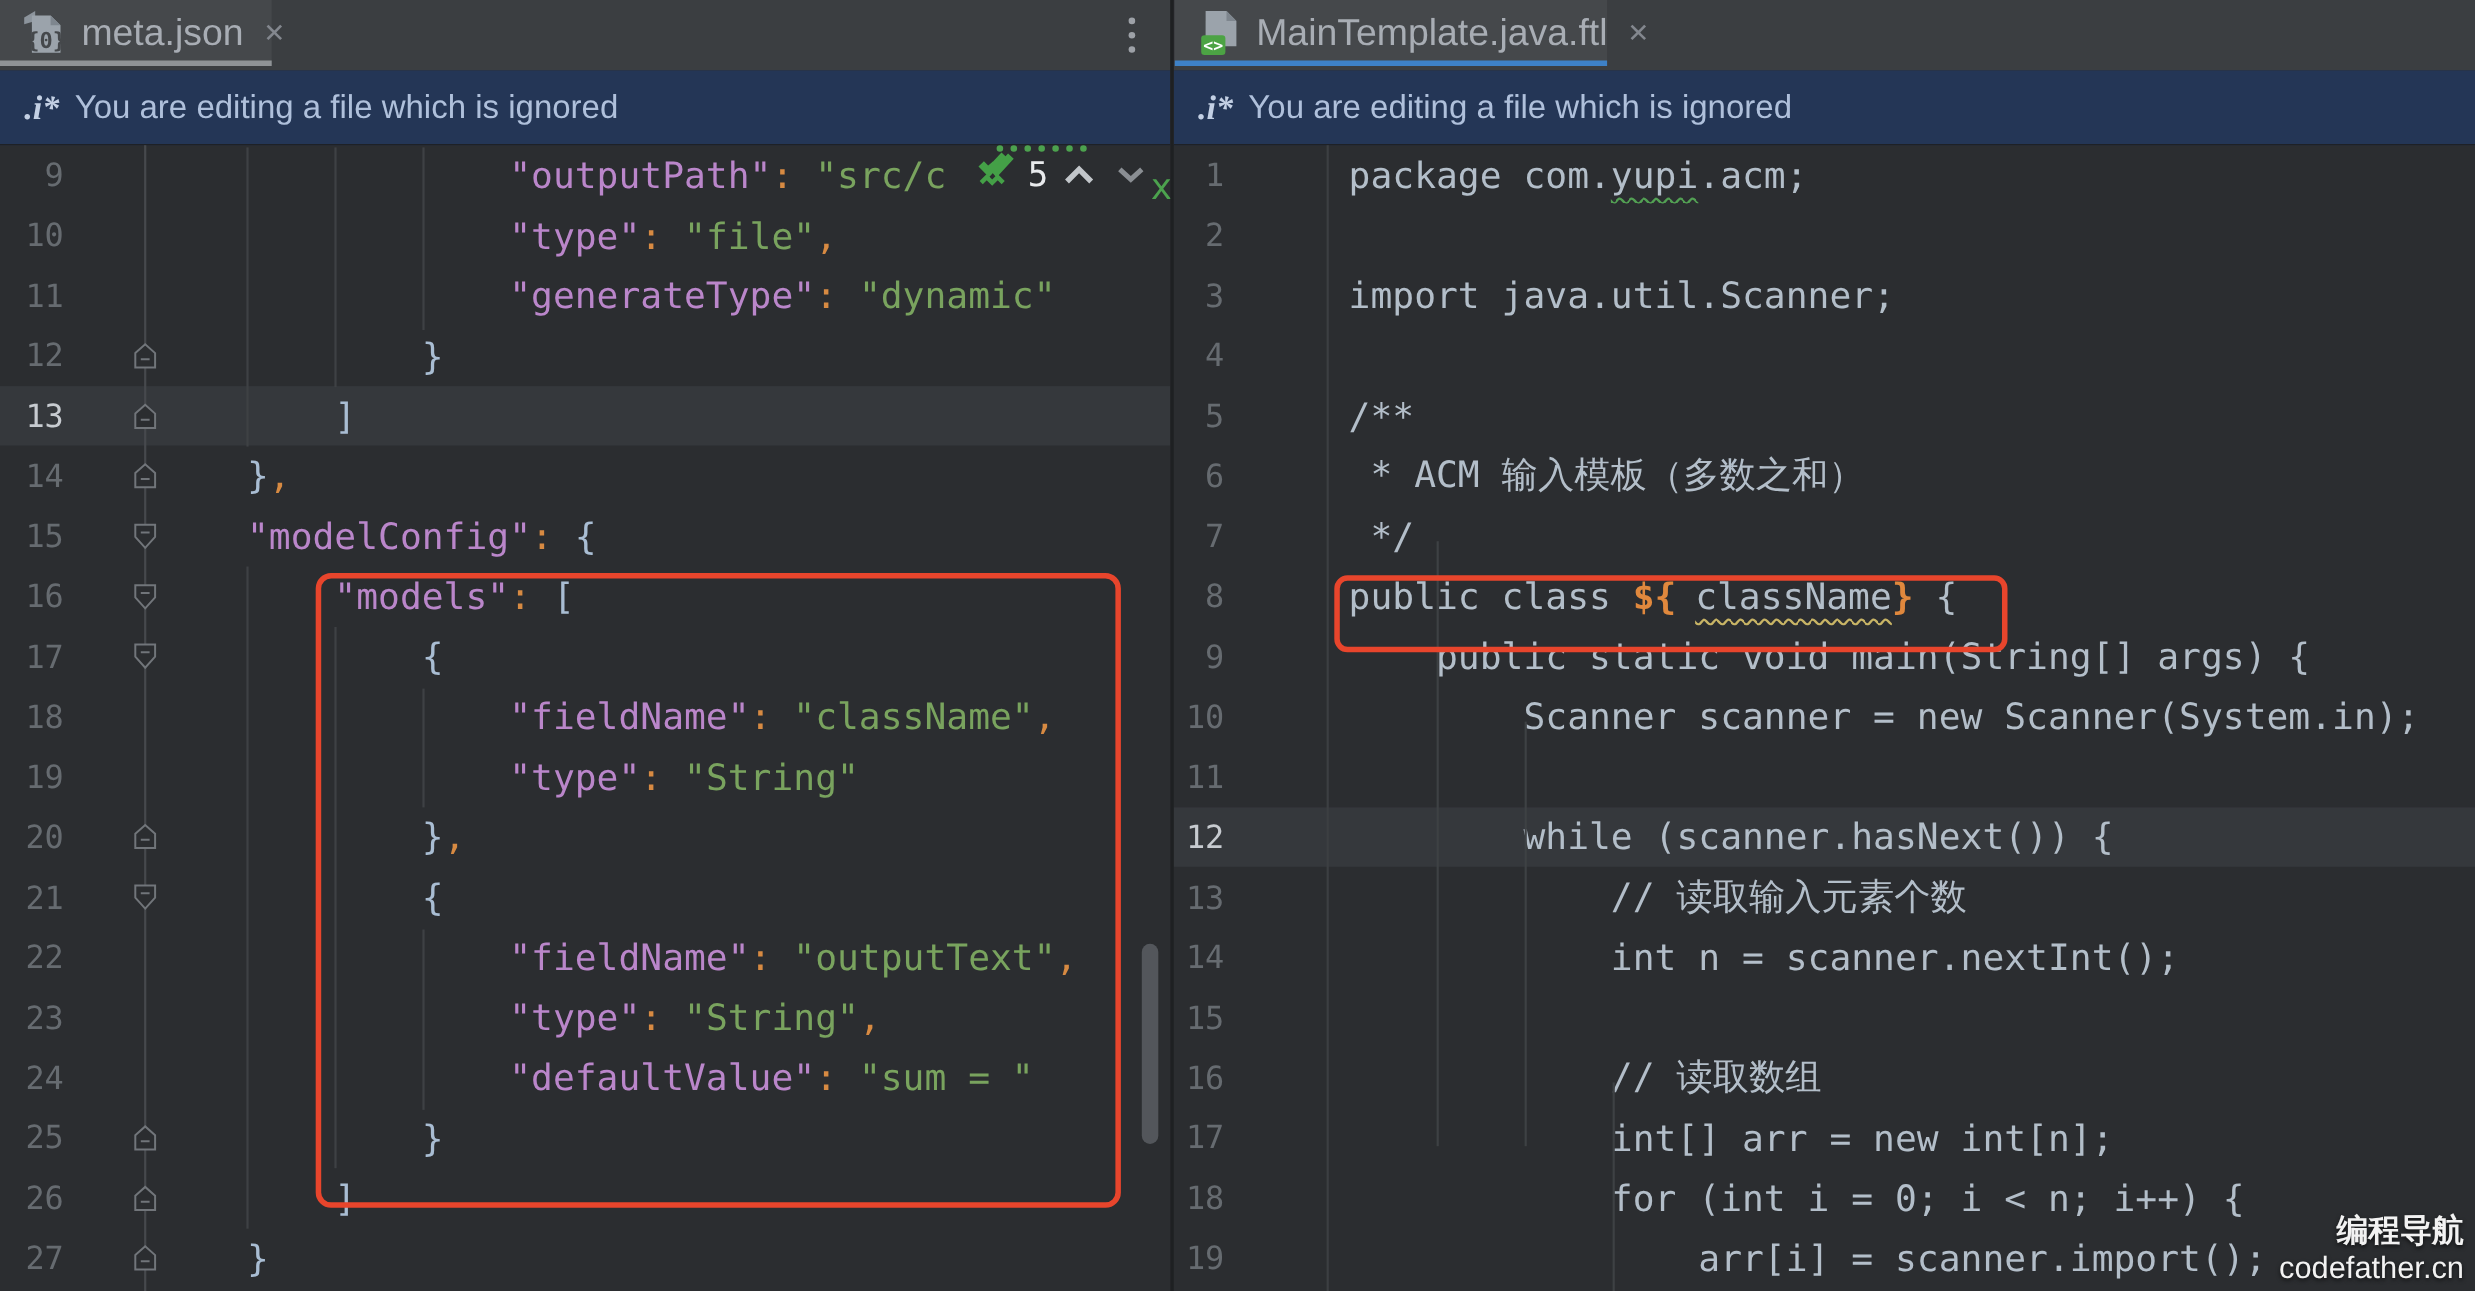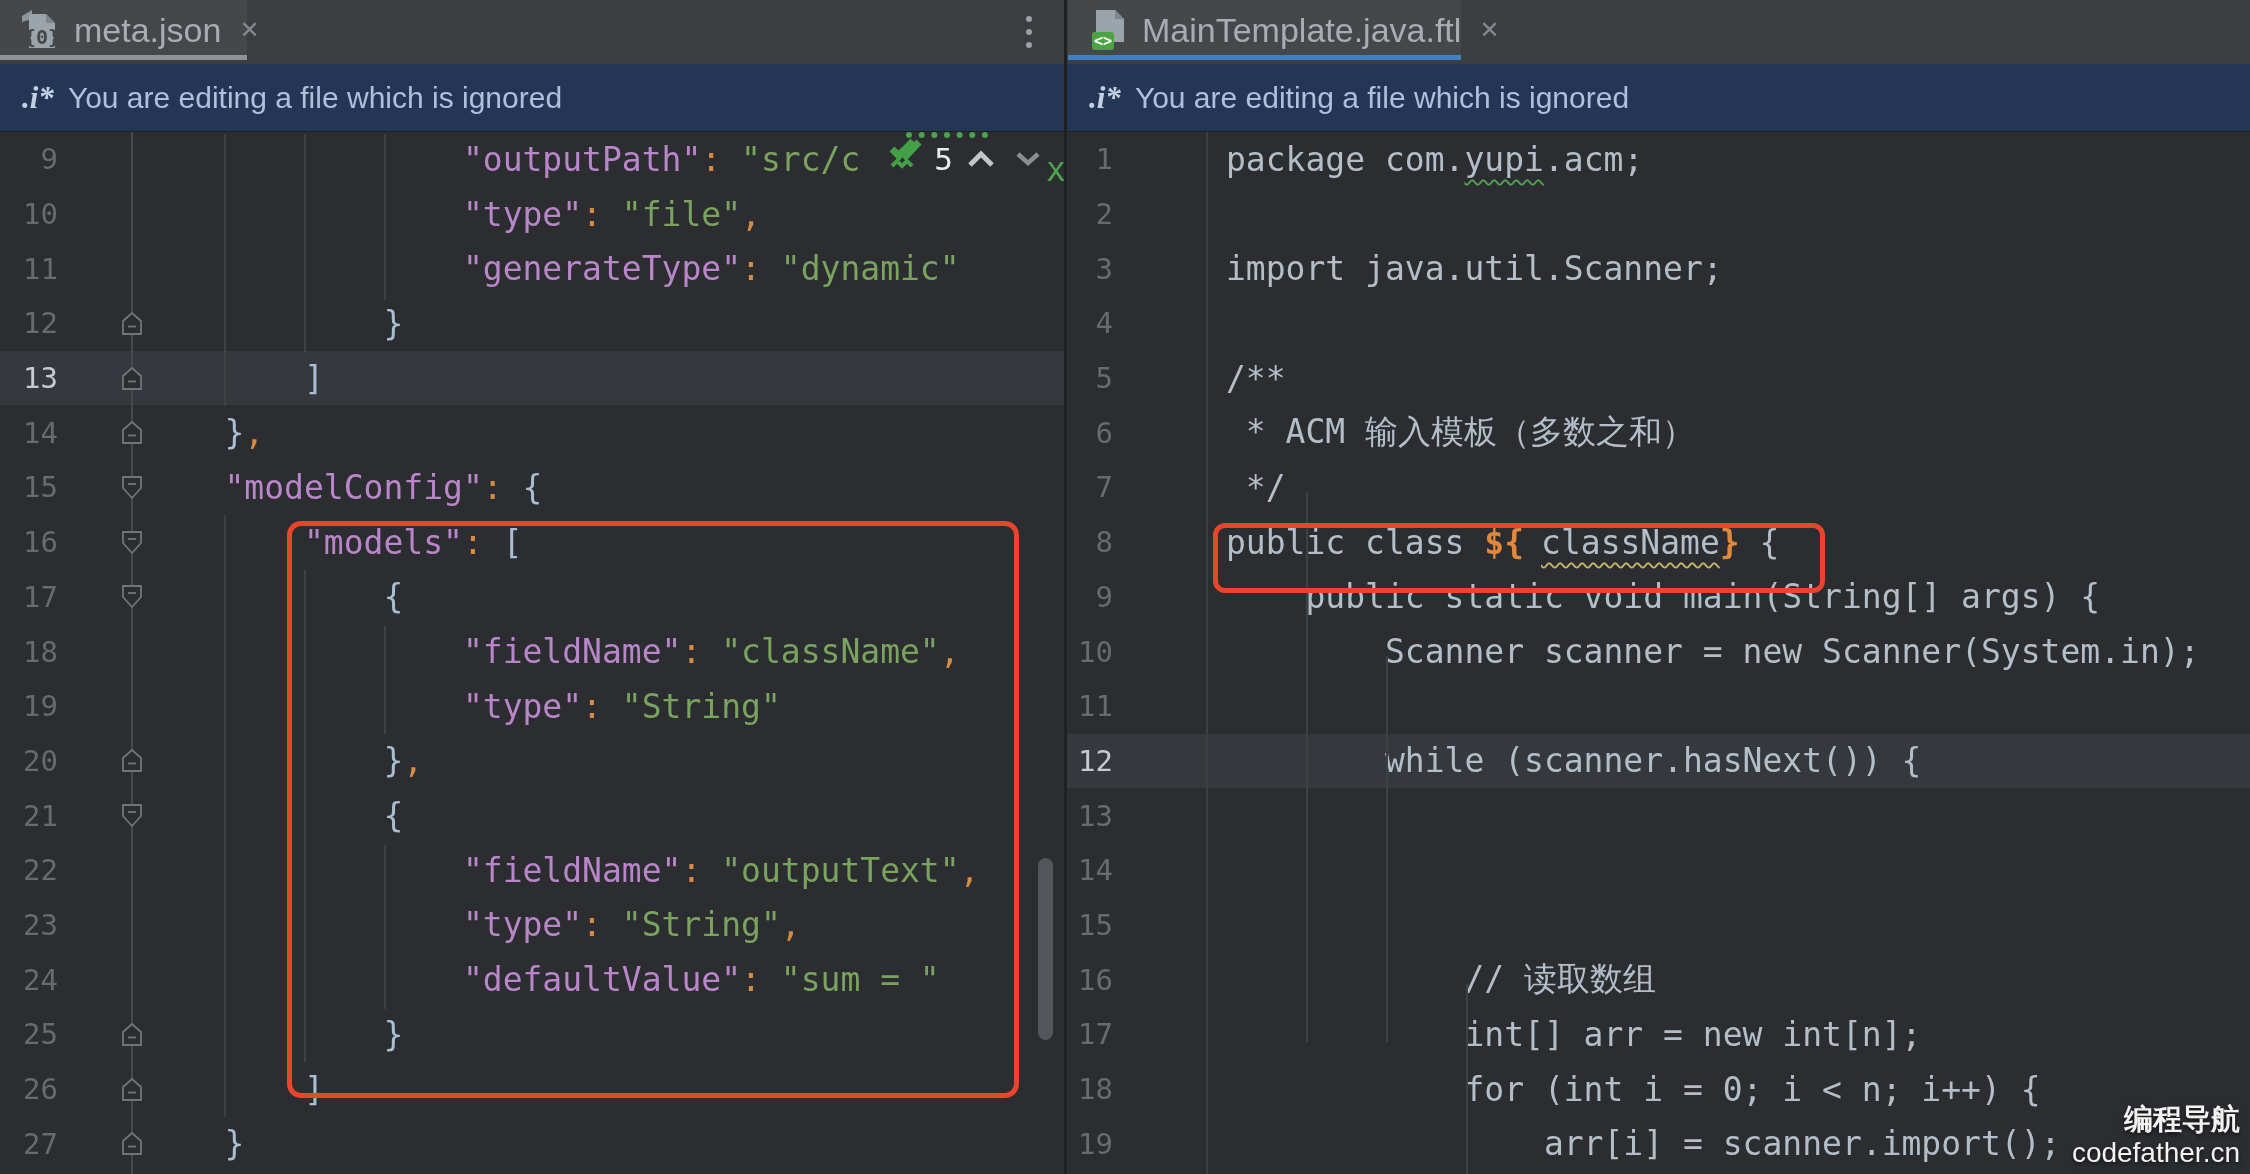"// 读取输入元素个数" span.code { html: none -> <span><span> // 读取输入元素个数</span></span> }
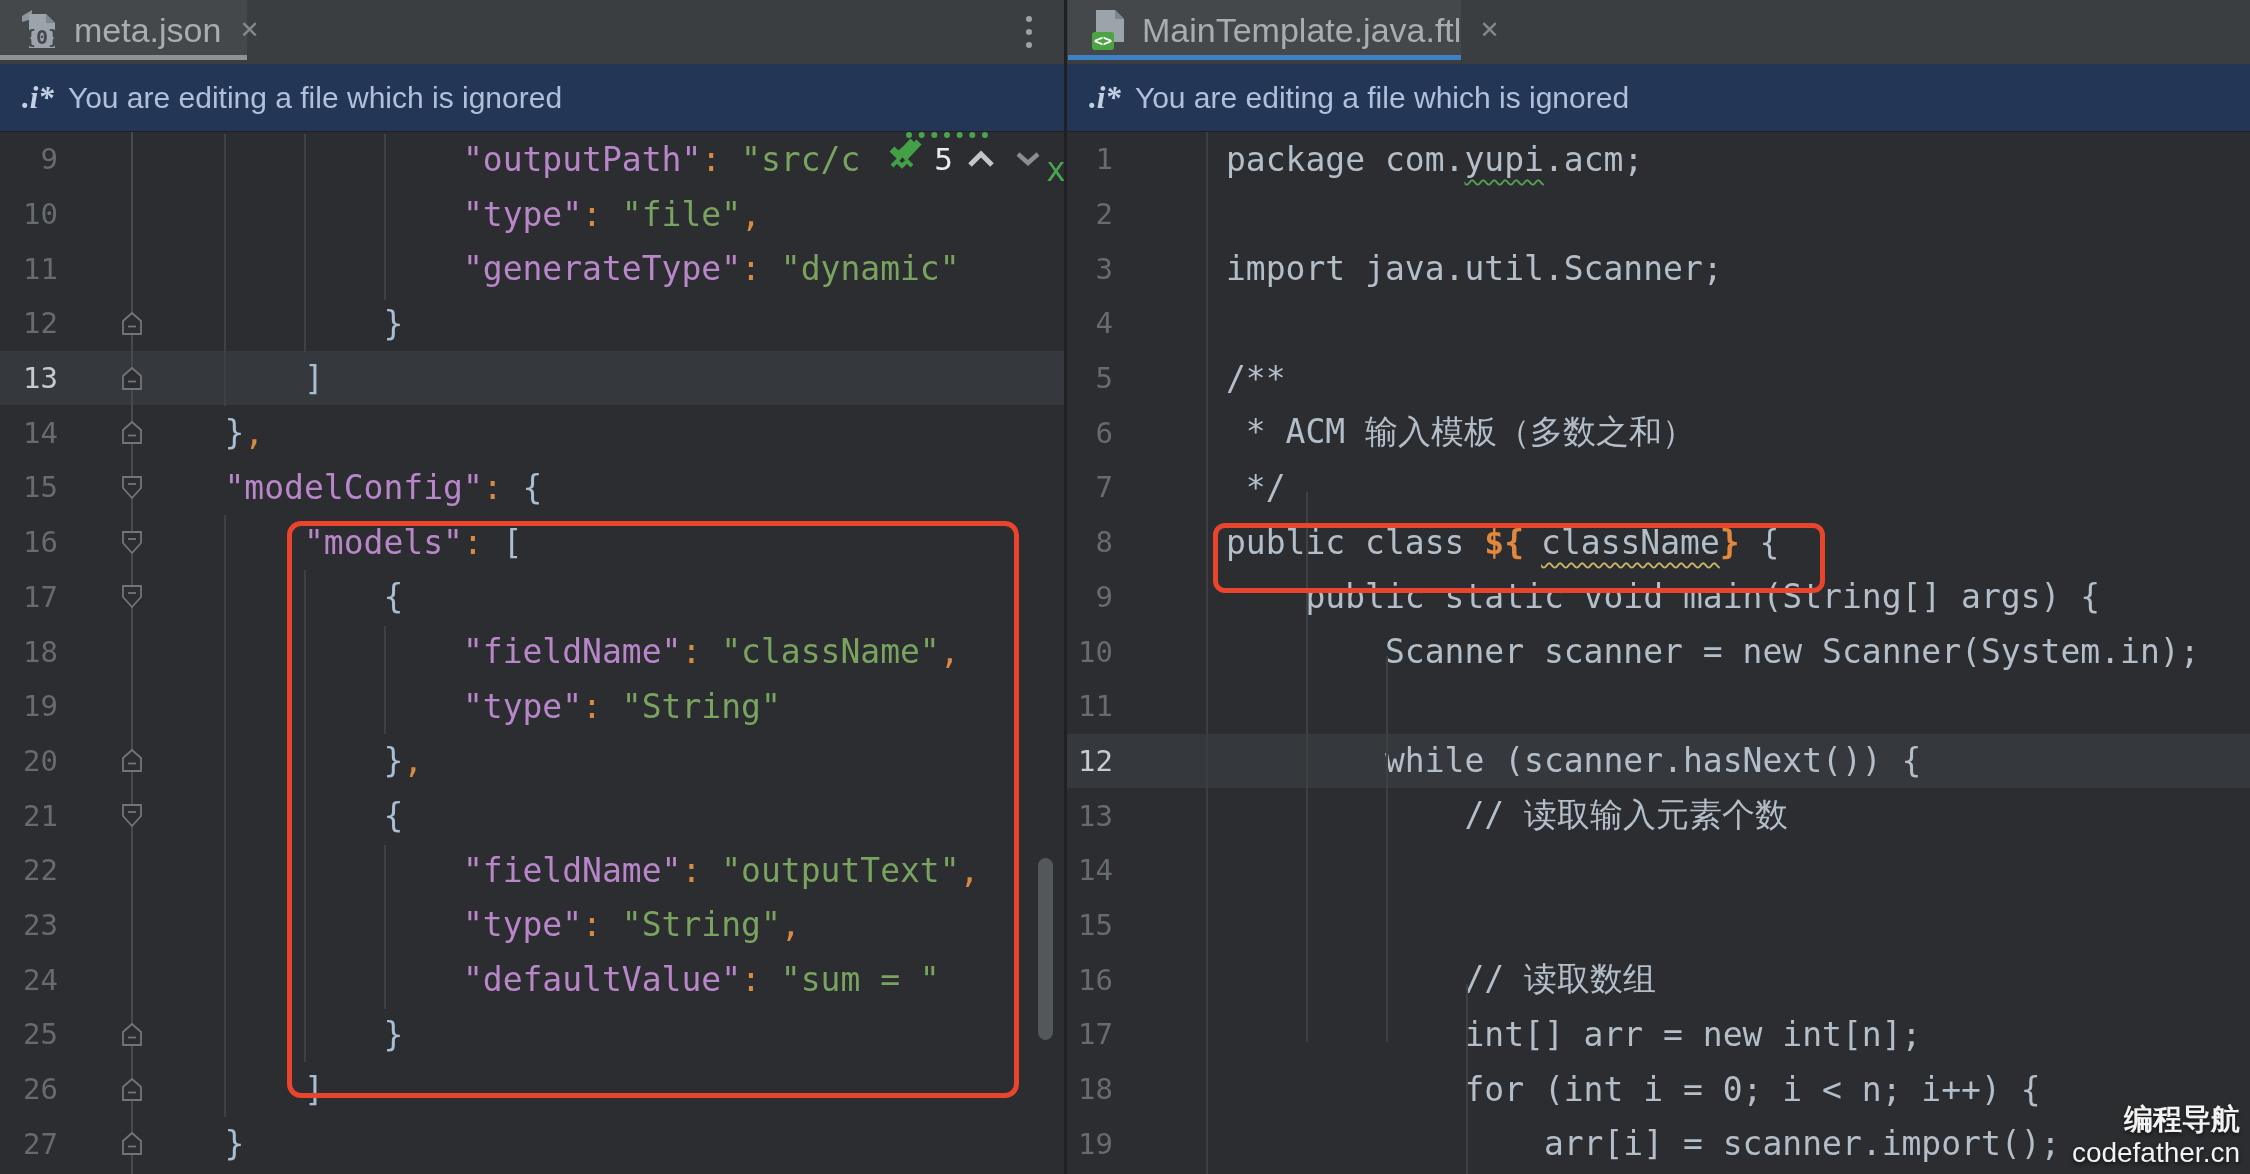"int n = scanner.nextInt();" span.code { html: none -> <span><span> int n = scanner.nextInt();</span></span> }
